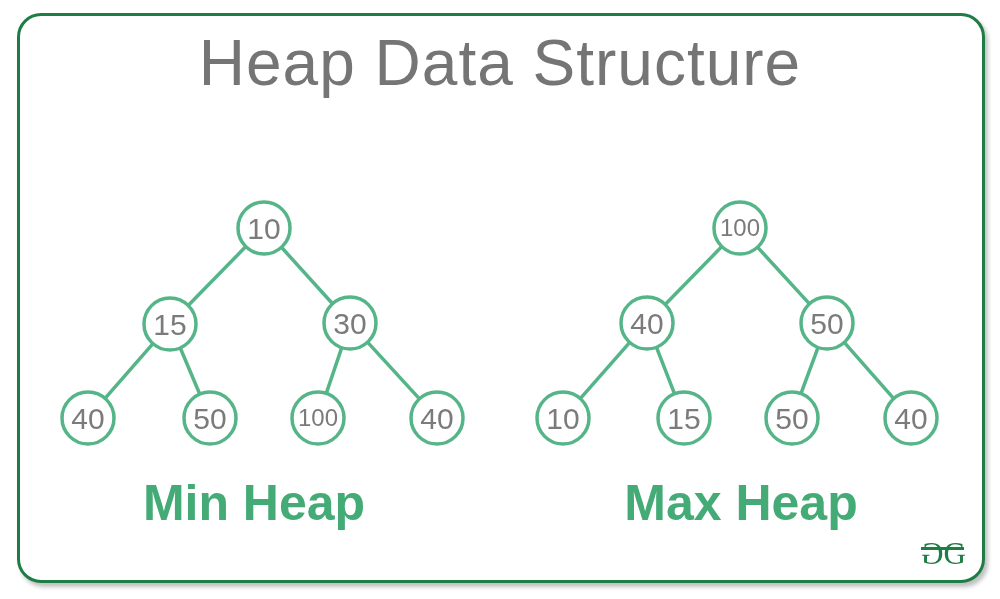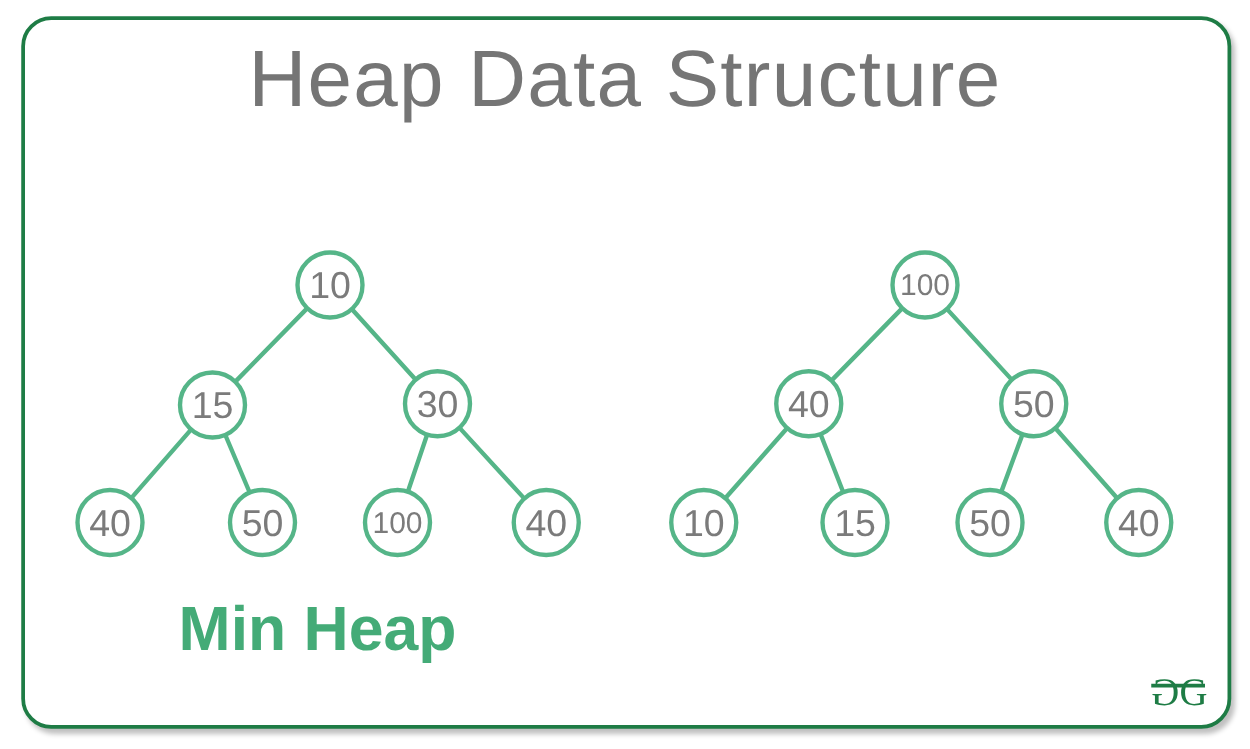"Max Heap" div.tree-label { html: none -> <div>Max Heap</div> }
